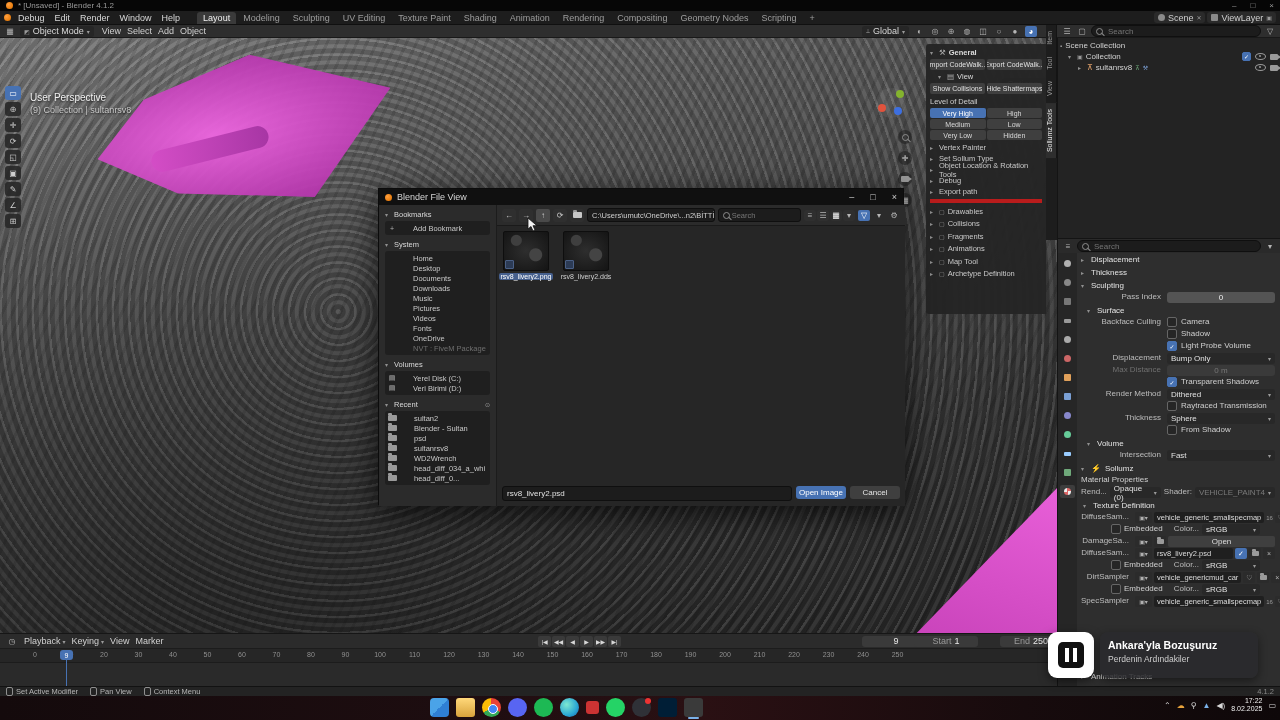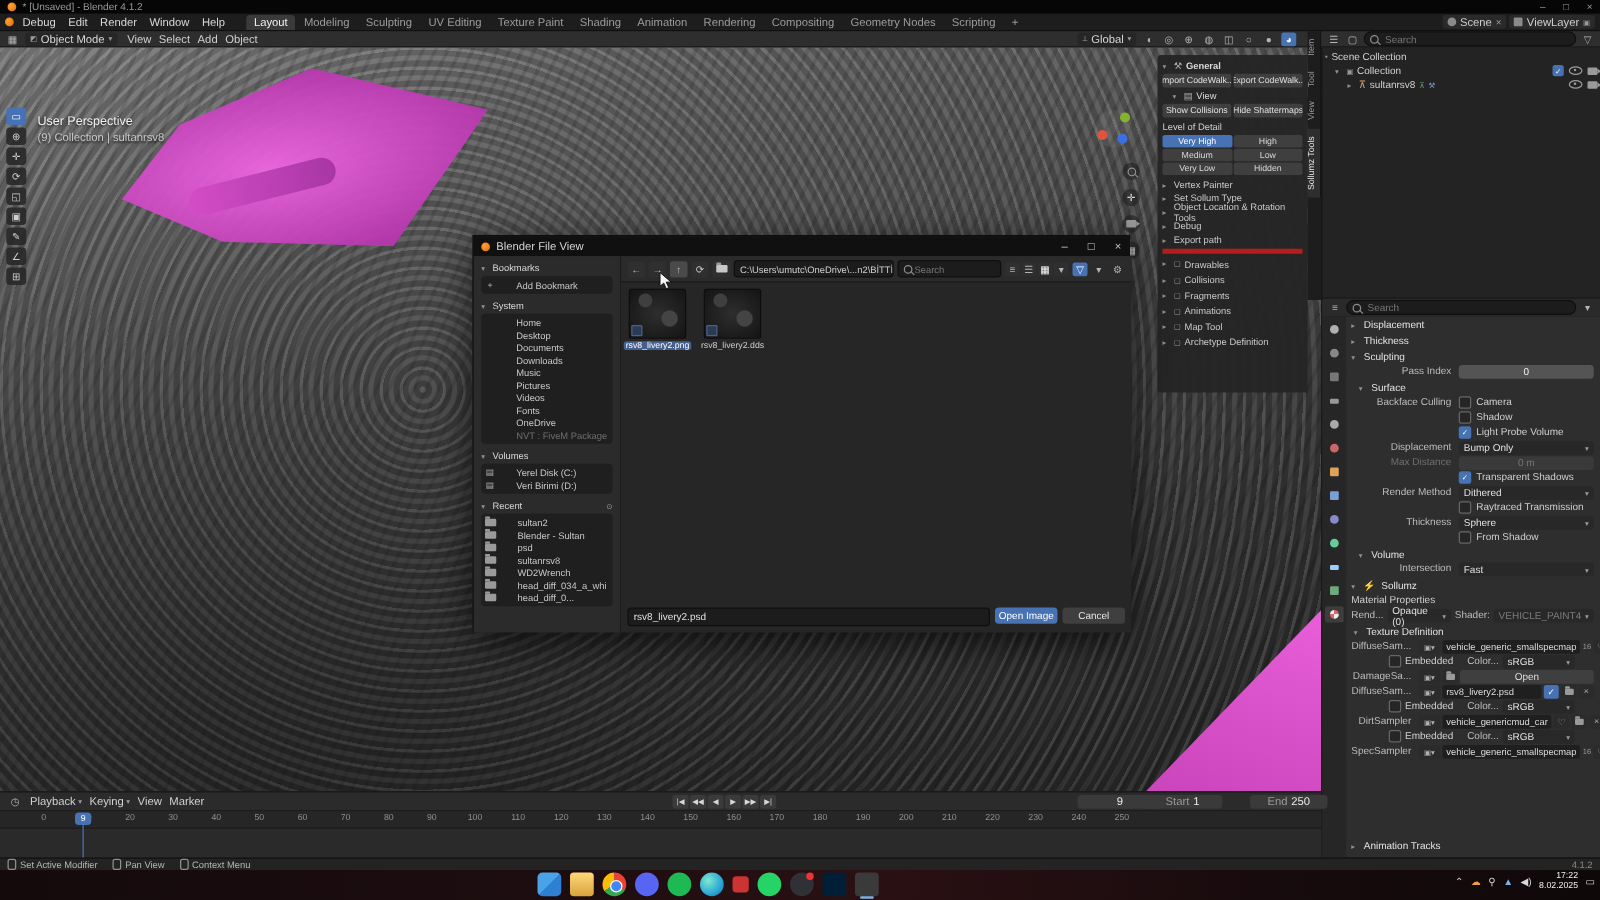"Ankara'yla Bozuşuruz" div.abs { html: none -> <div> <div> <div></div> </div> <div> <div>Ankara'yla Bozuşuruz</div> <div>Perdenin Ardındakiler</div> </div> </div> }
